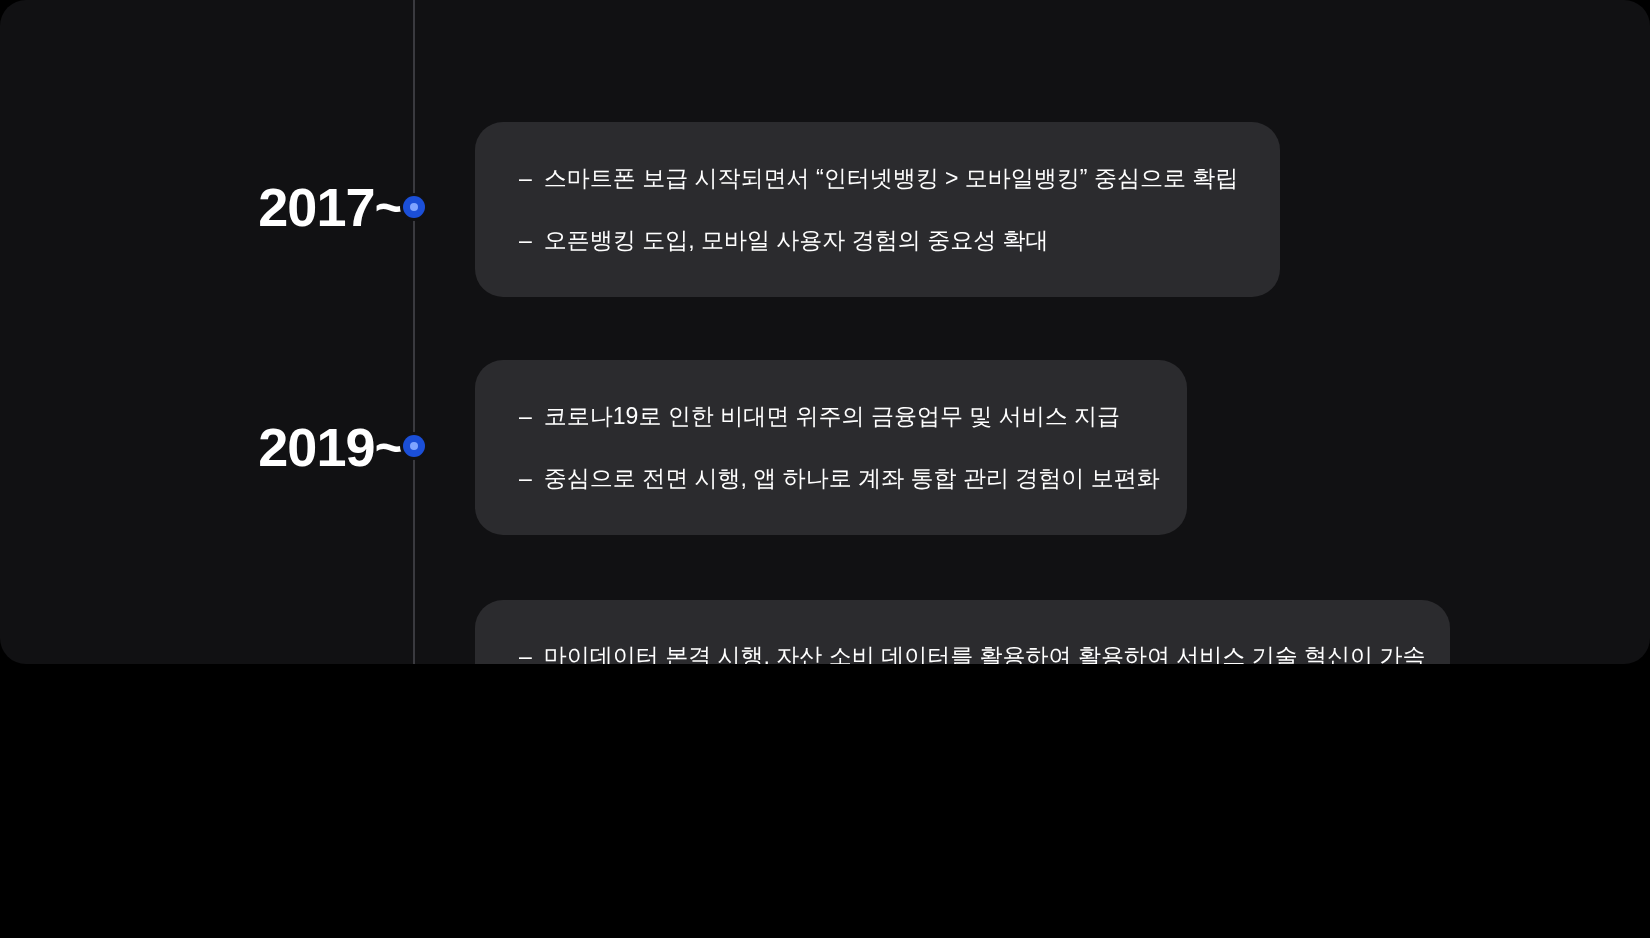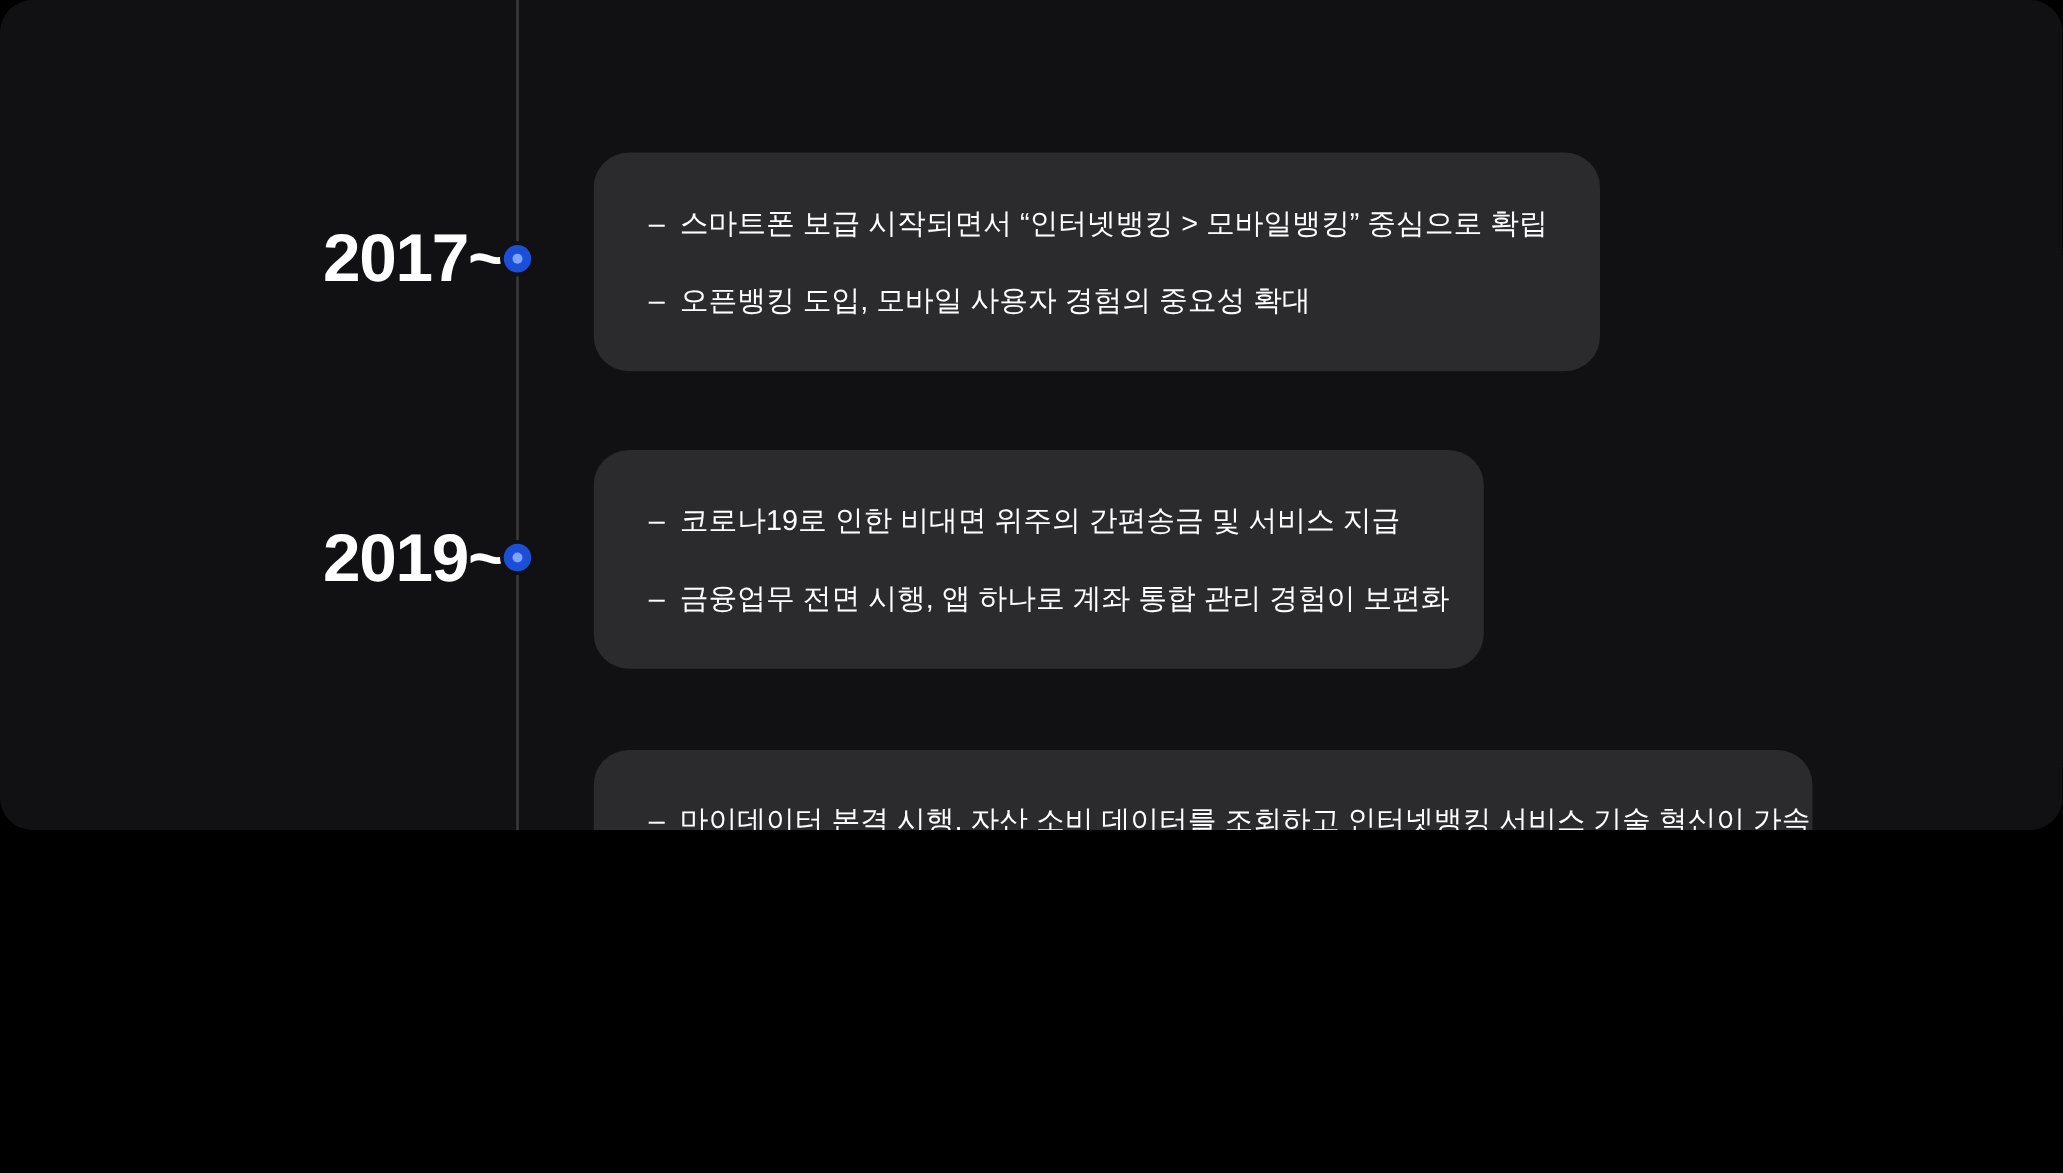"코로나19로 인한 비대면 위주의 간편송금" span { text: 간편송금 -> 금융업무 }
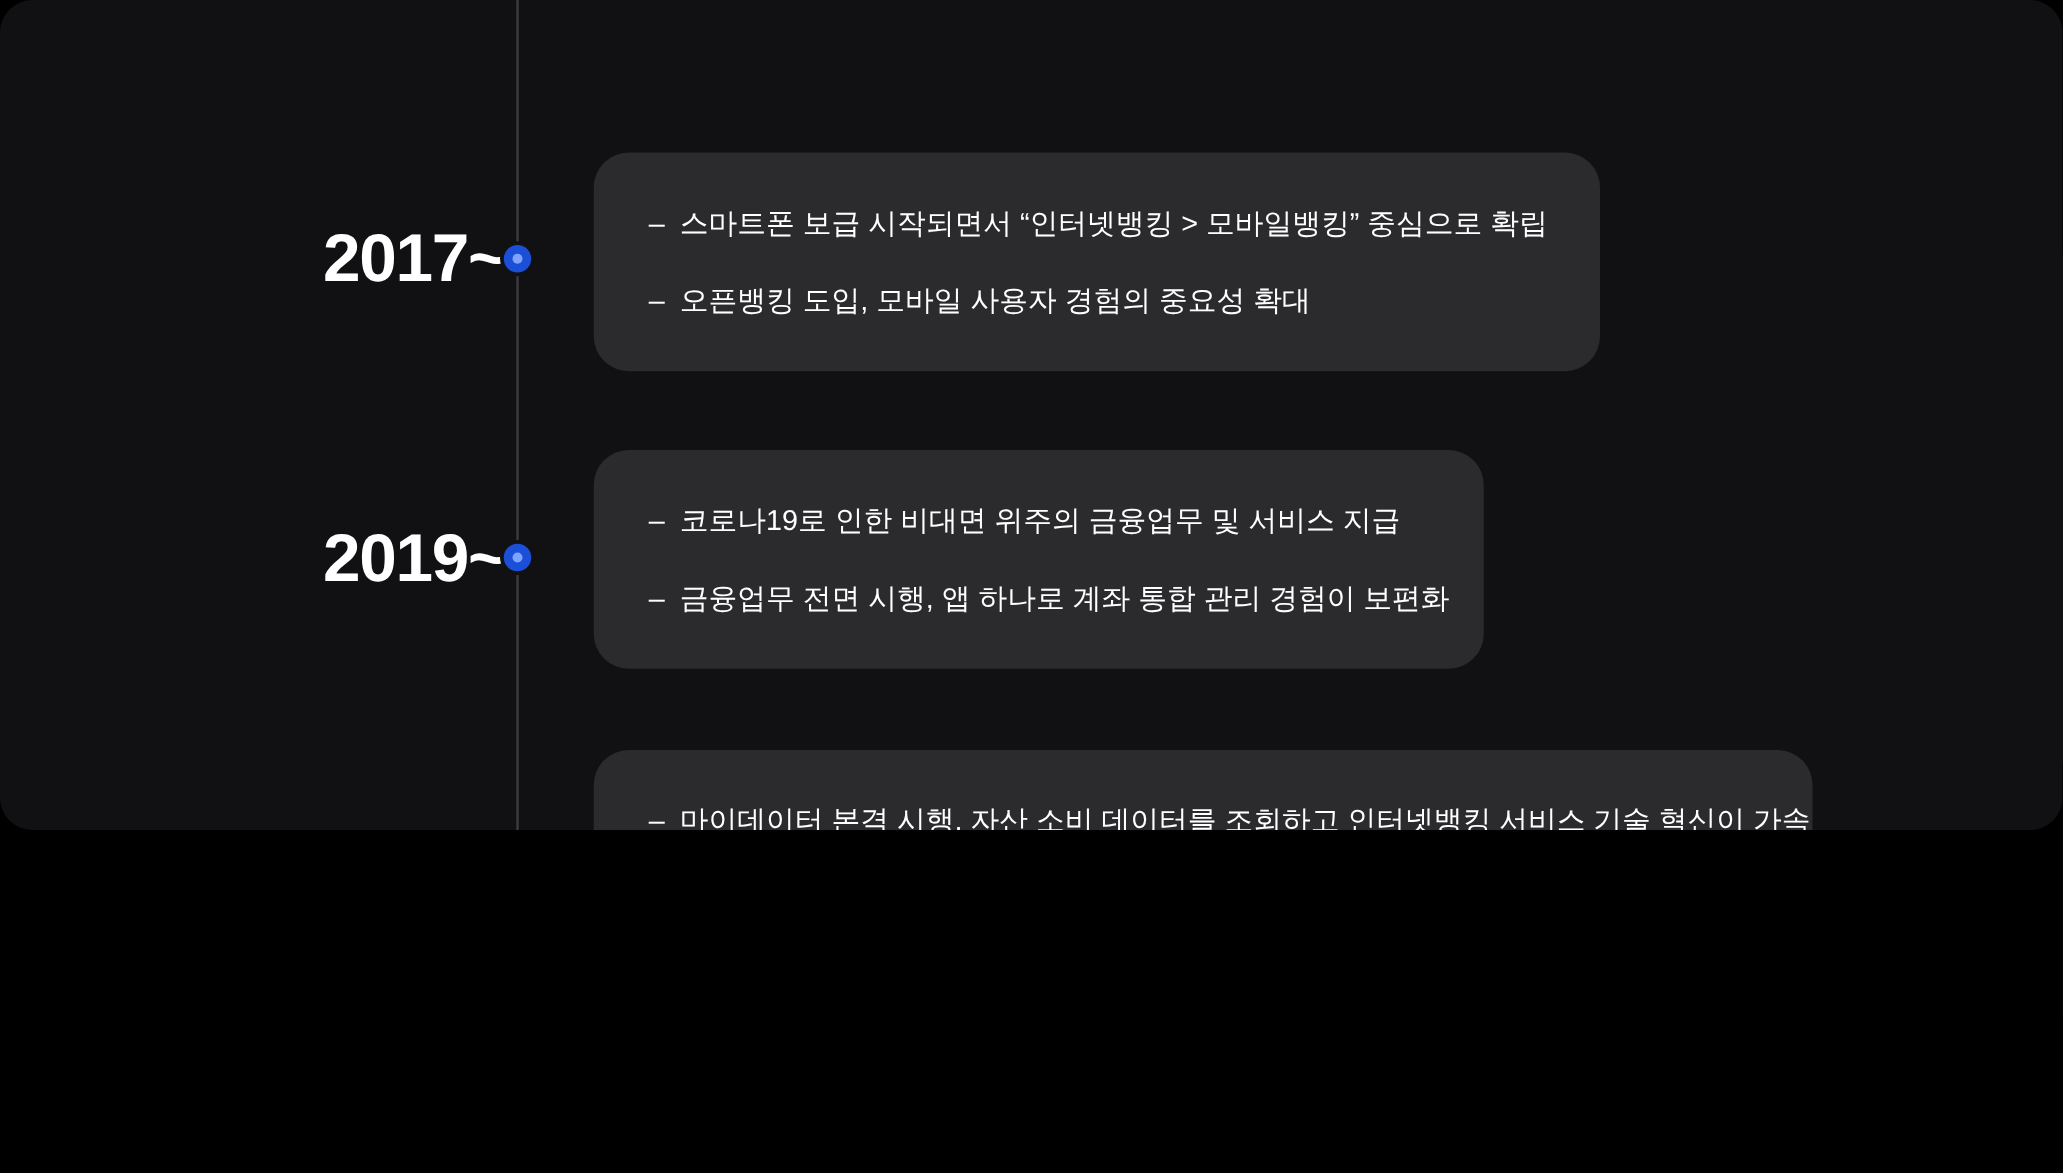"금융업무 전면 시행, 앱 하나로" span { text: 금융업무 -> 중심으로 }
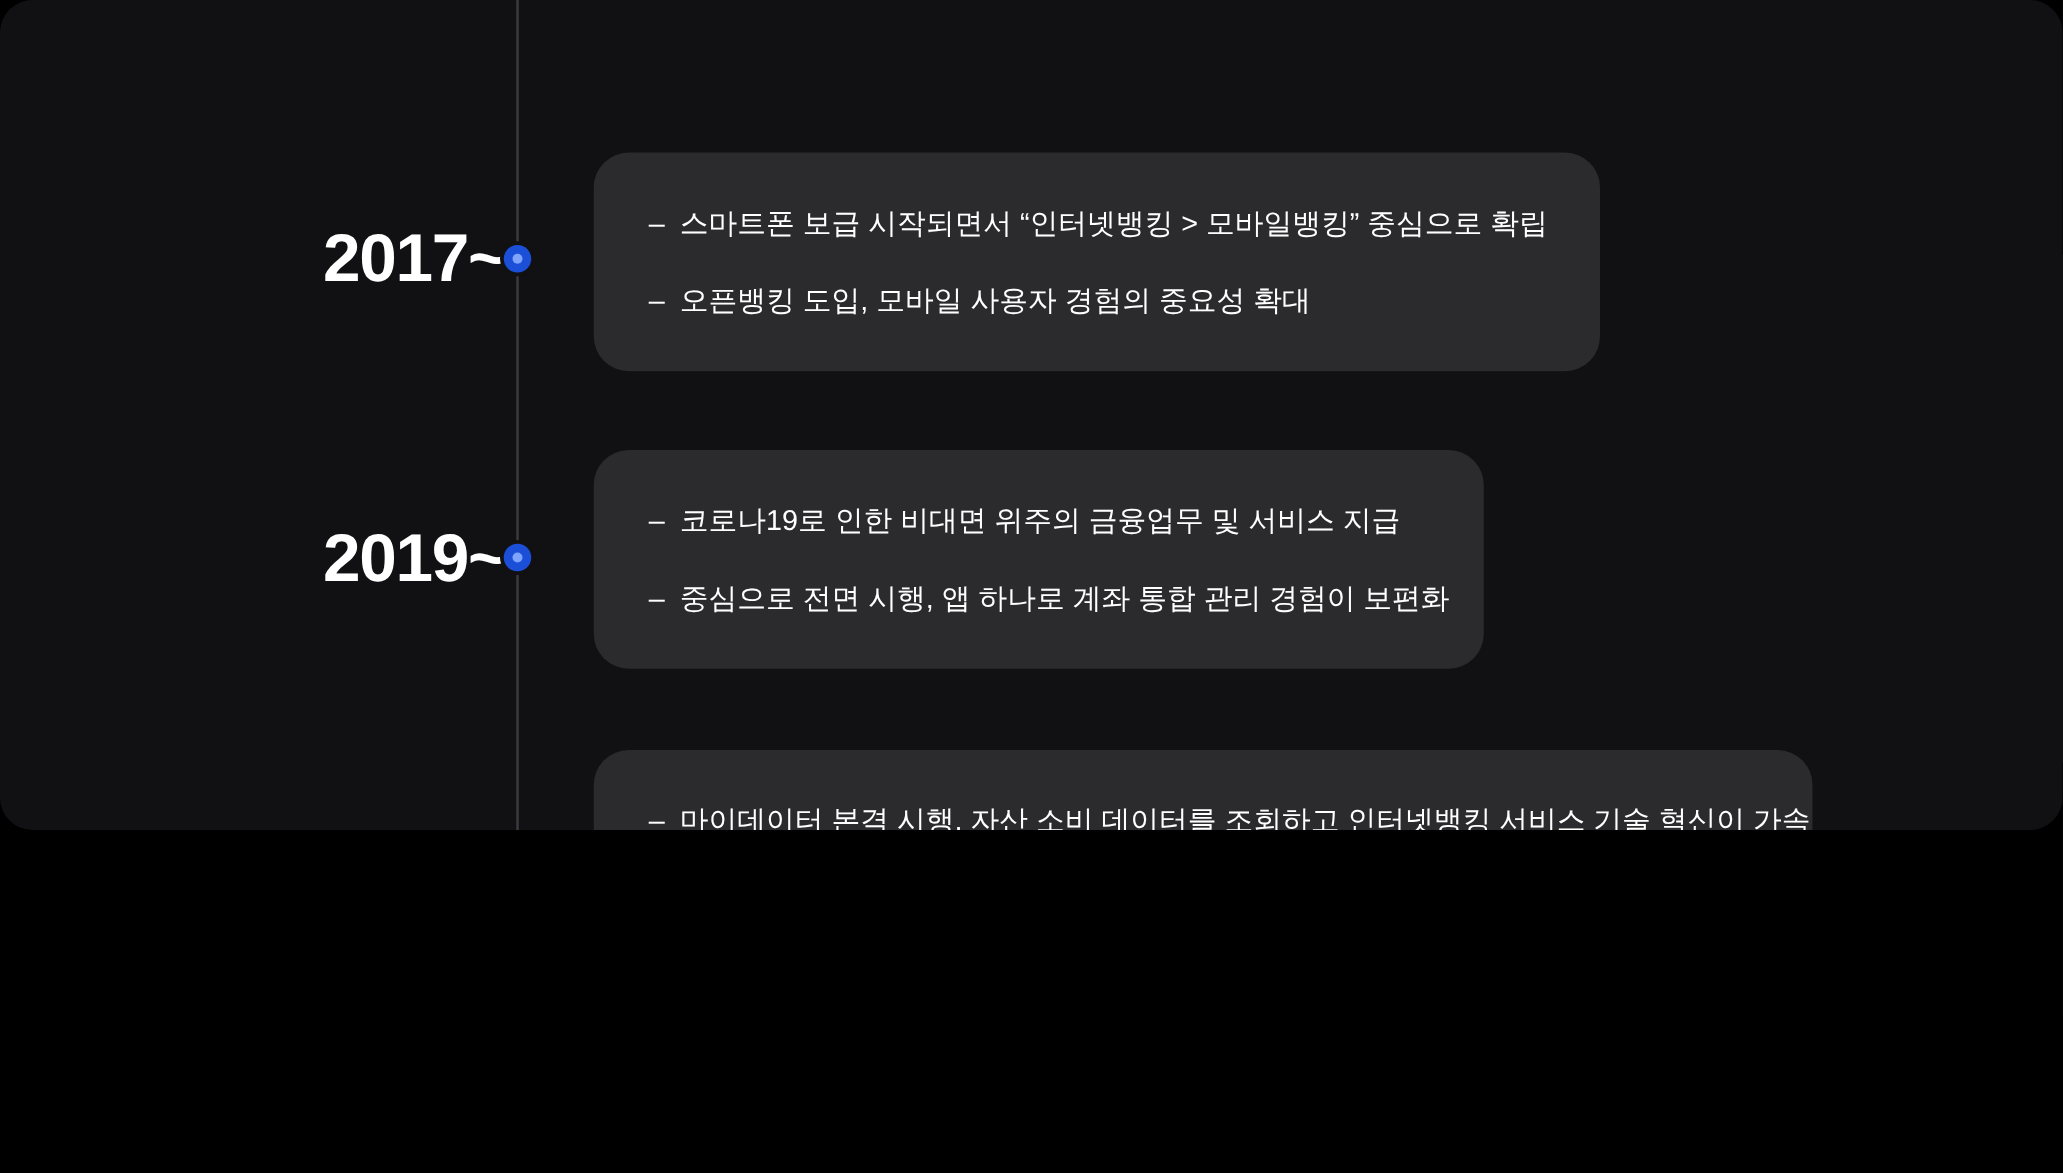"마이데이터 본격 시행, 자산 소비" span { text: 조회하고 인터넷뱅킹 -> 활용하여 활용하여 }
